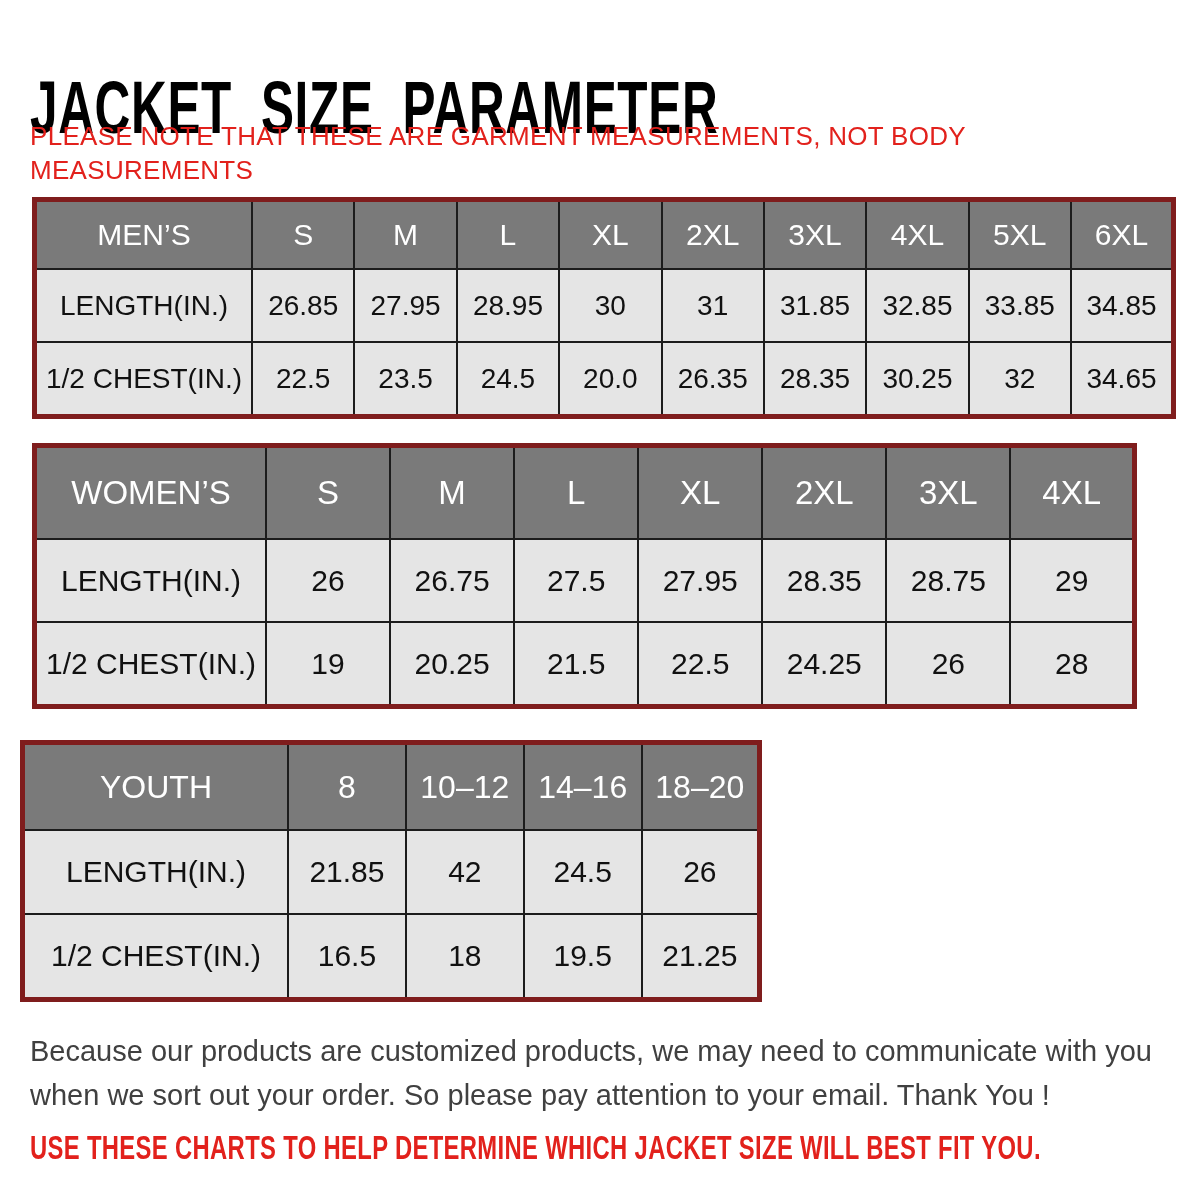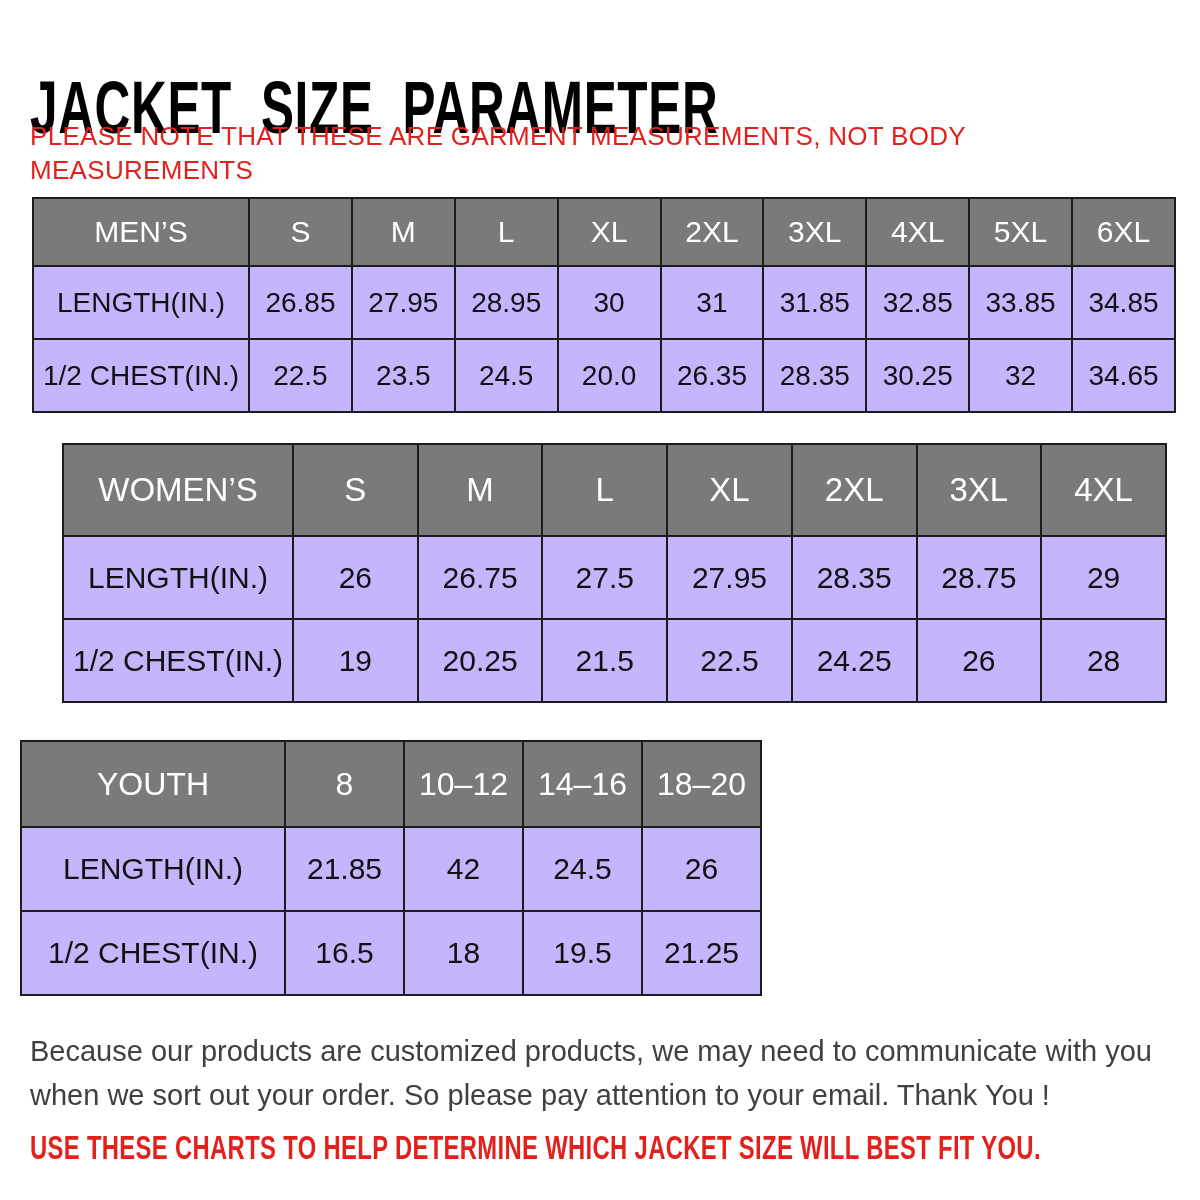"MEN’S" table.sizetable { background: #c4b5fd -> #e5e5e5; border: 2px solid #7f1d1d -> 5px solid #7f1d1d }
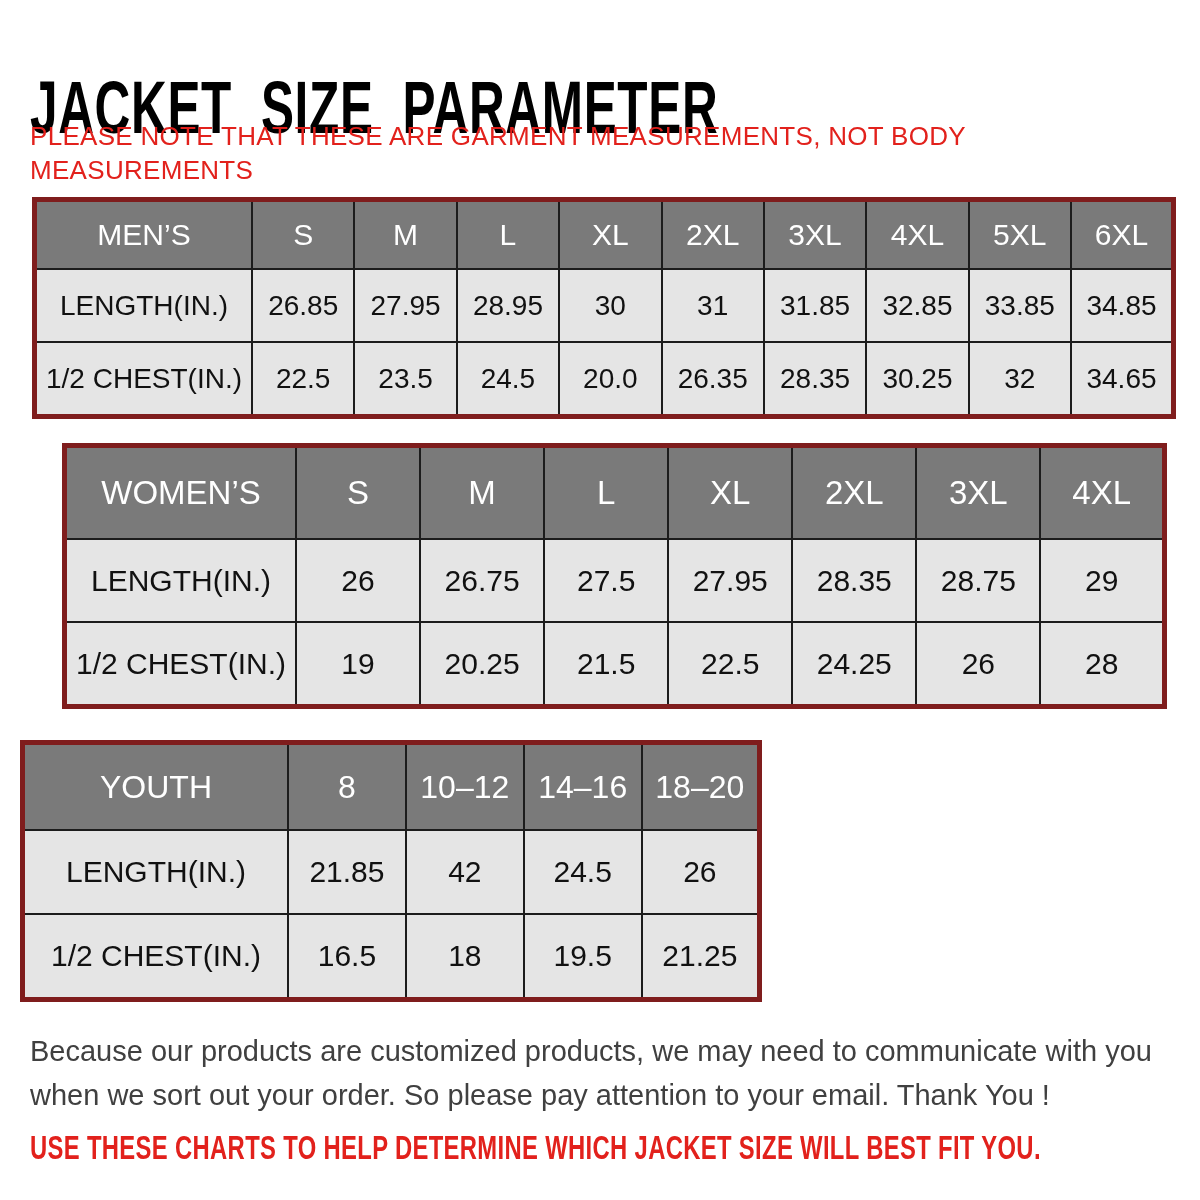"WOMEN’S" .t-womens { margin-left: 30px -> none }
